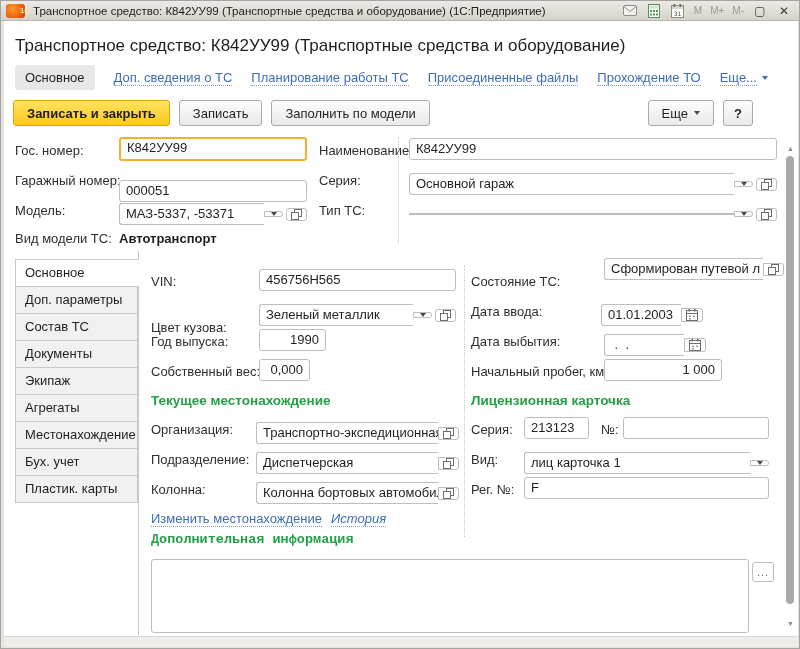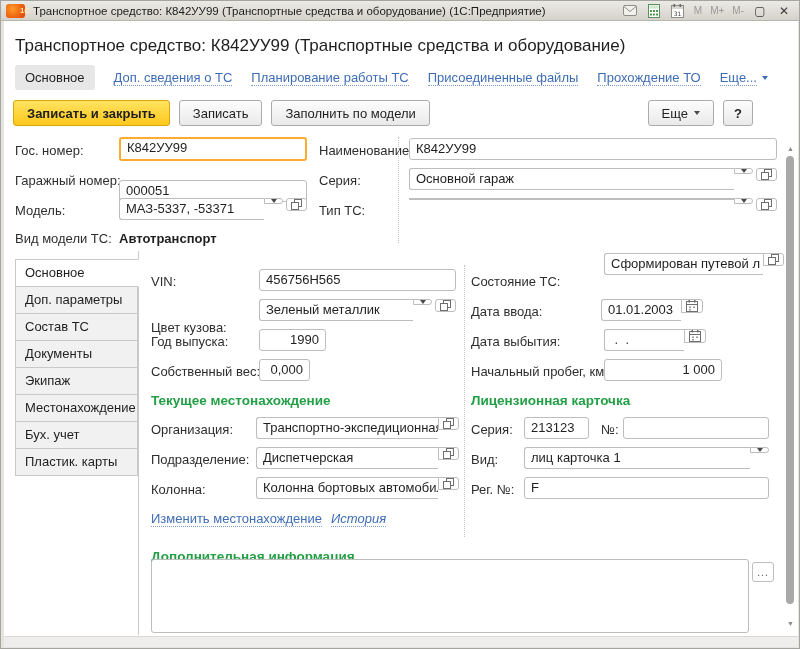"Основной гараж" .fgroup { align-items: flex-start -> center }
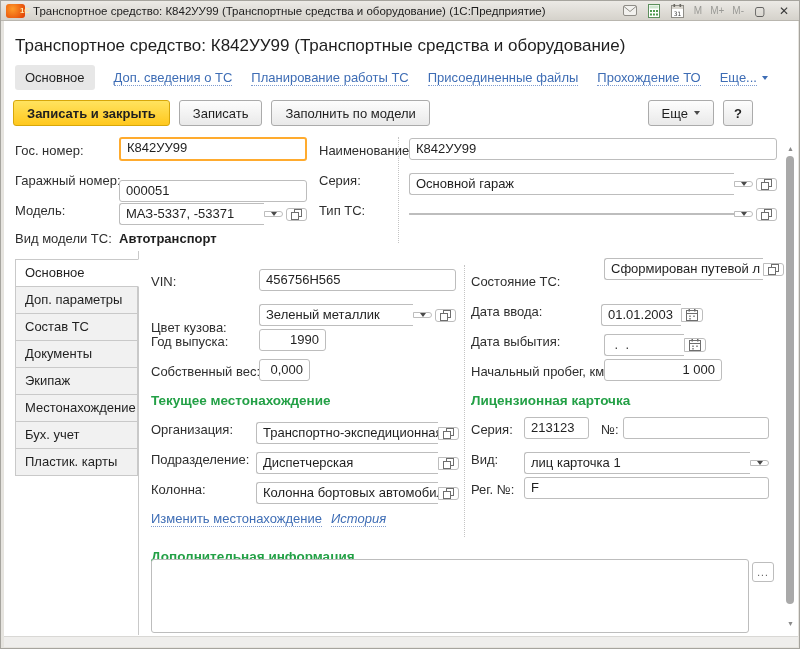"Агрегаты" div.stab { html: none -> <div>Агрегаты</div> }
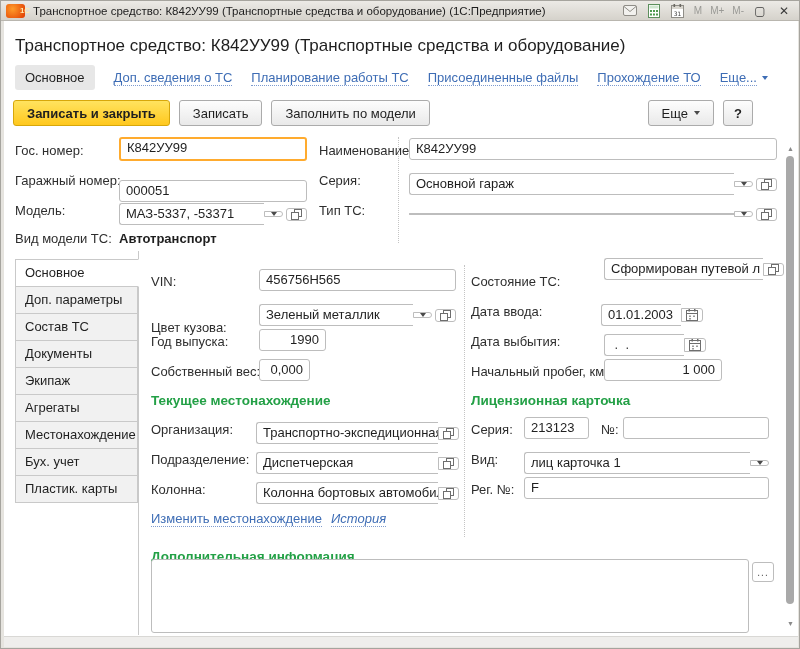"Дополнительная информация" div.sect { font-family: none -> Liberation Mono, monospace; top: 548px -> 531px }
